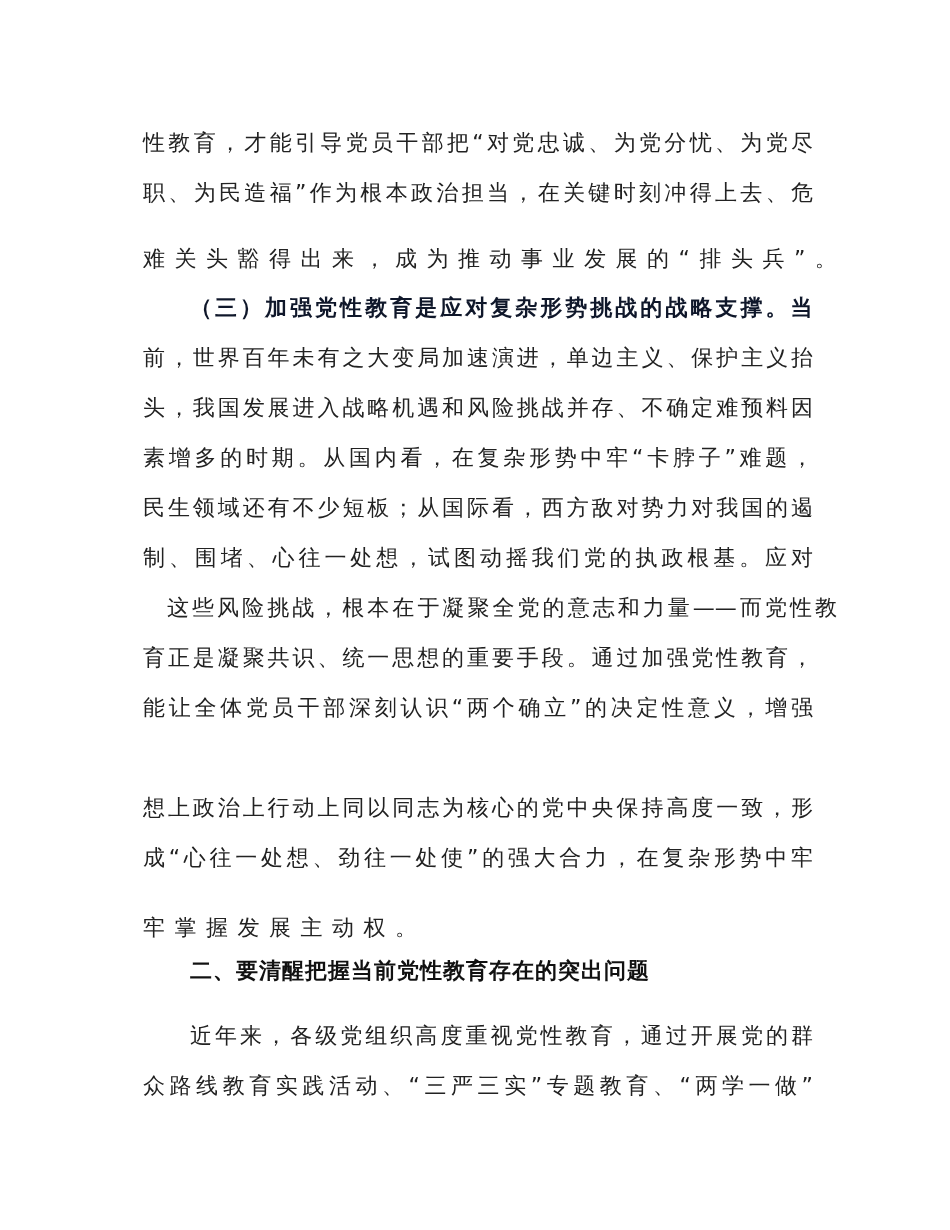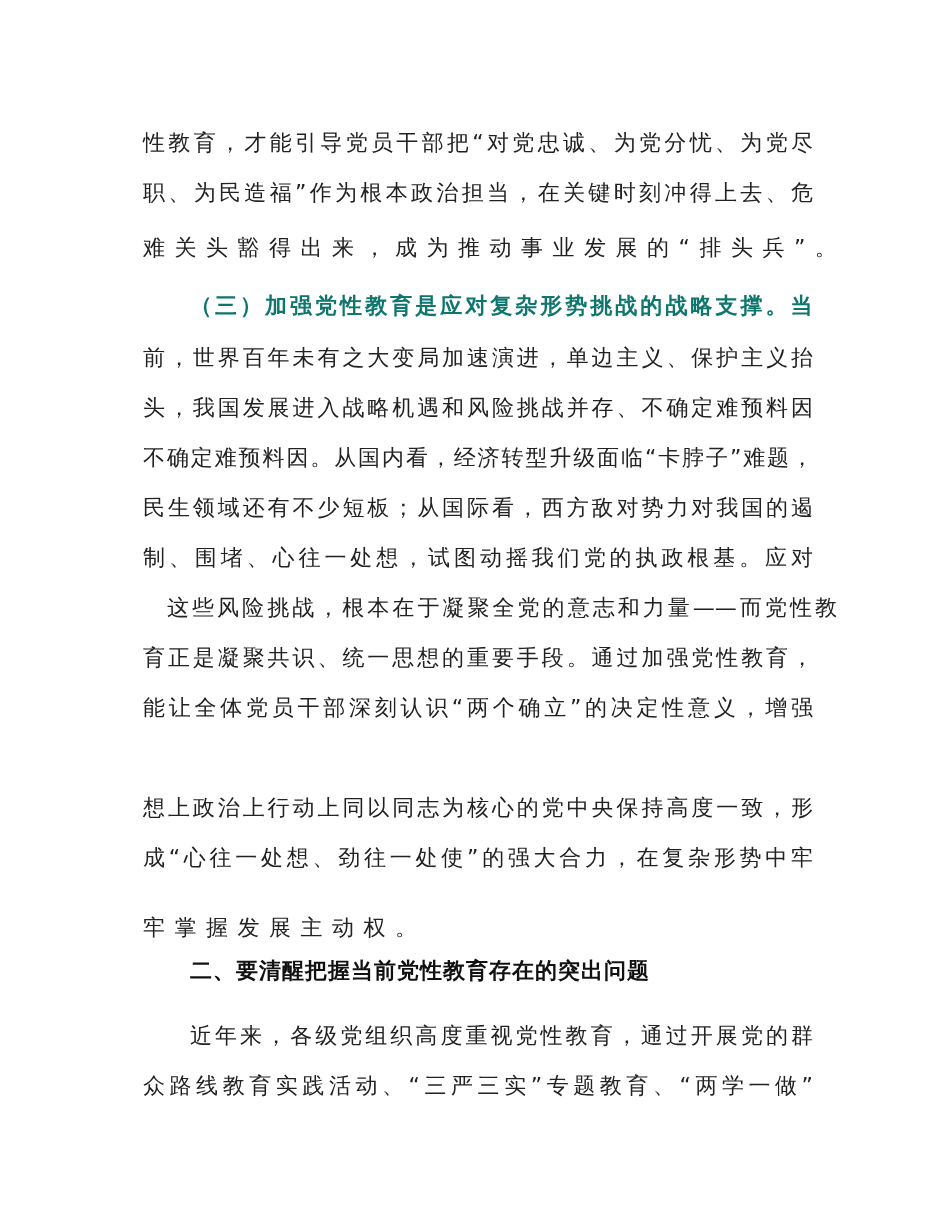"难关头豁得出来，成为推动事业发展的“排头兵”。" div.line { top: 230px -> 241px }
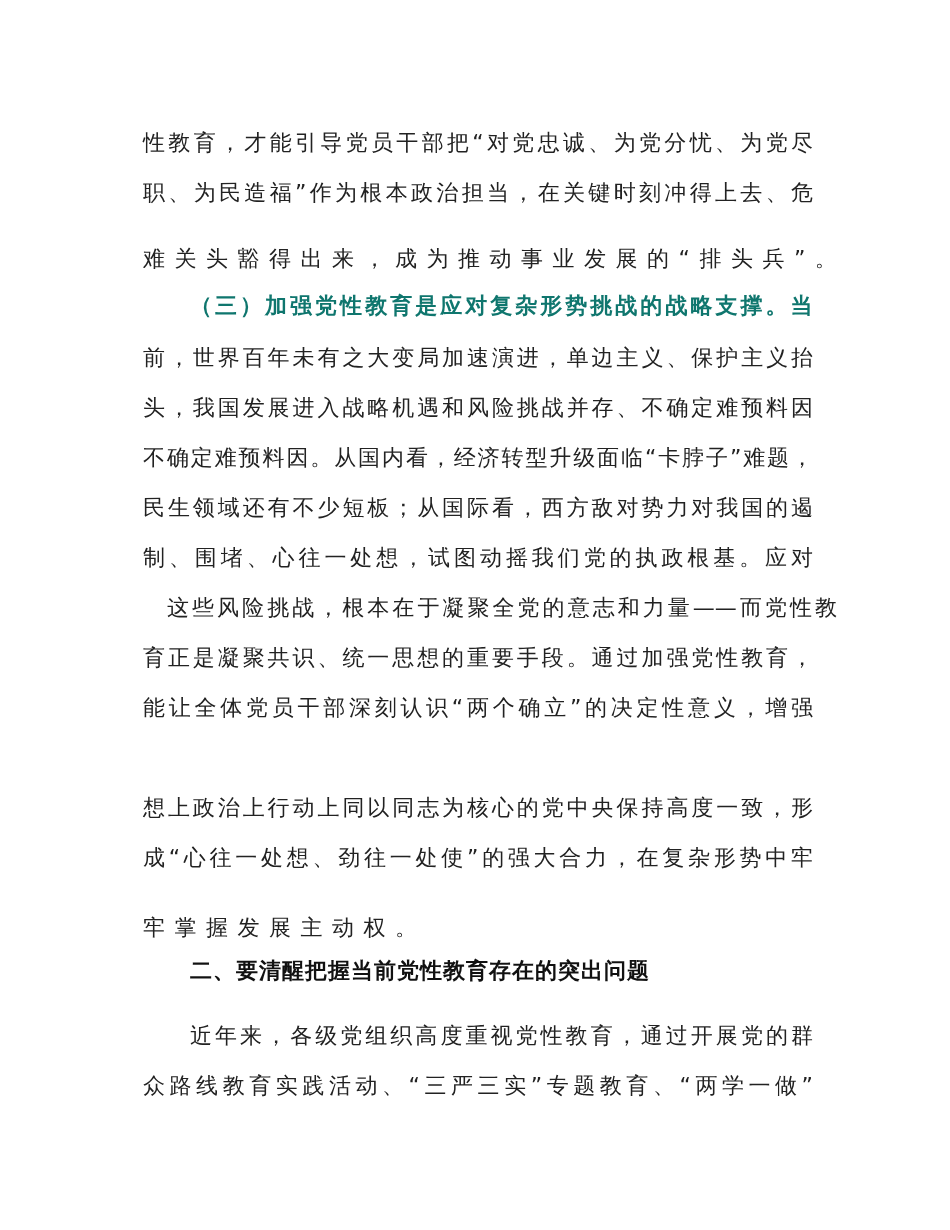"（三）加强党性教育是应对复杂形势挑战的战略支撑。当" .line.bold { color: #0f766e -> #0f172a; font-family: Liberation Mono, monospace -> none }
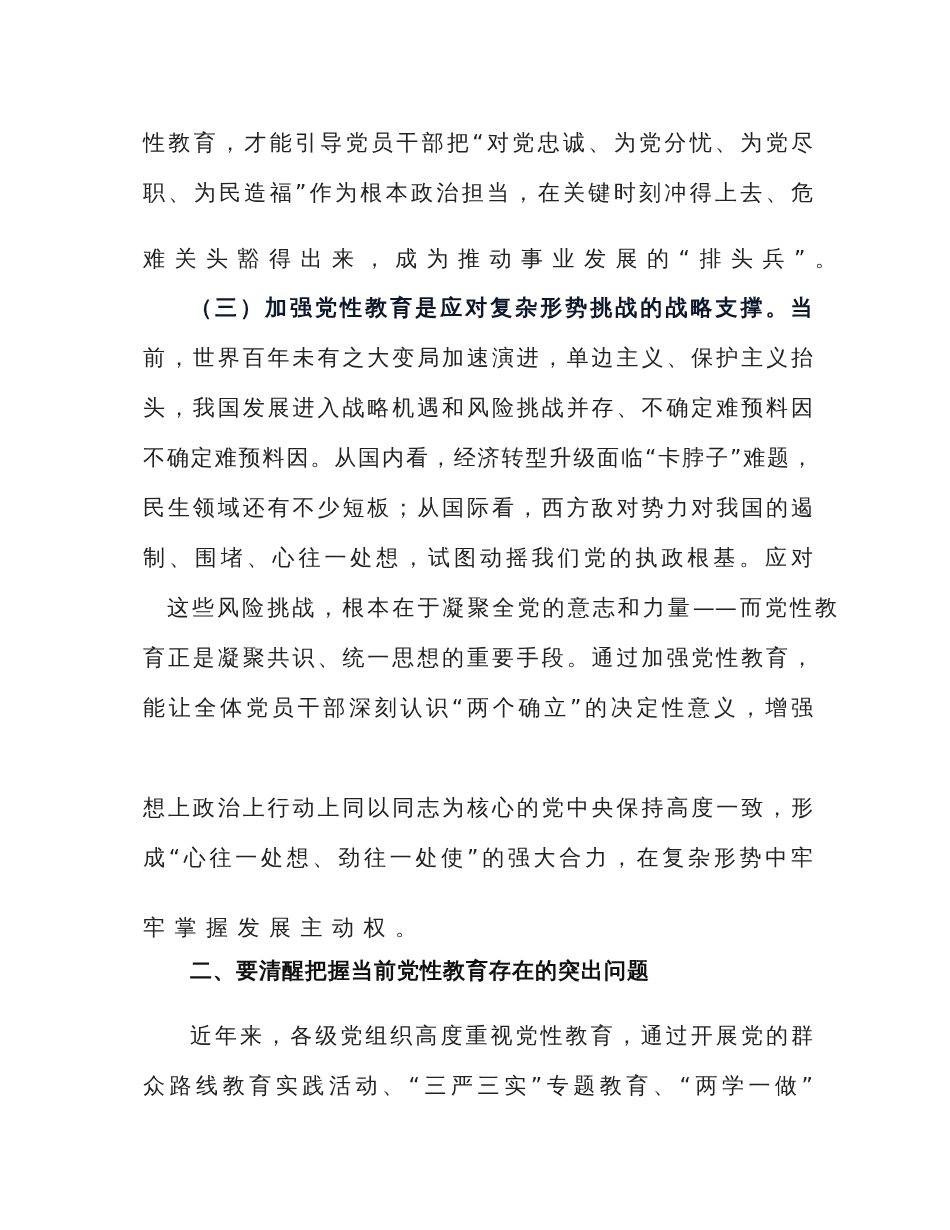"不确定难预料因。从国内看，经济转型升级面临“卡脖子”难题，" div.line { text: 不确定难预料因。从国内看，经济转型升级面临 -> 素增多的时期。从国内看，在复杂形势中牢 }
